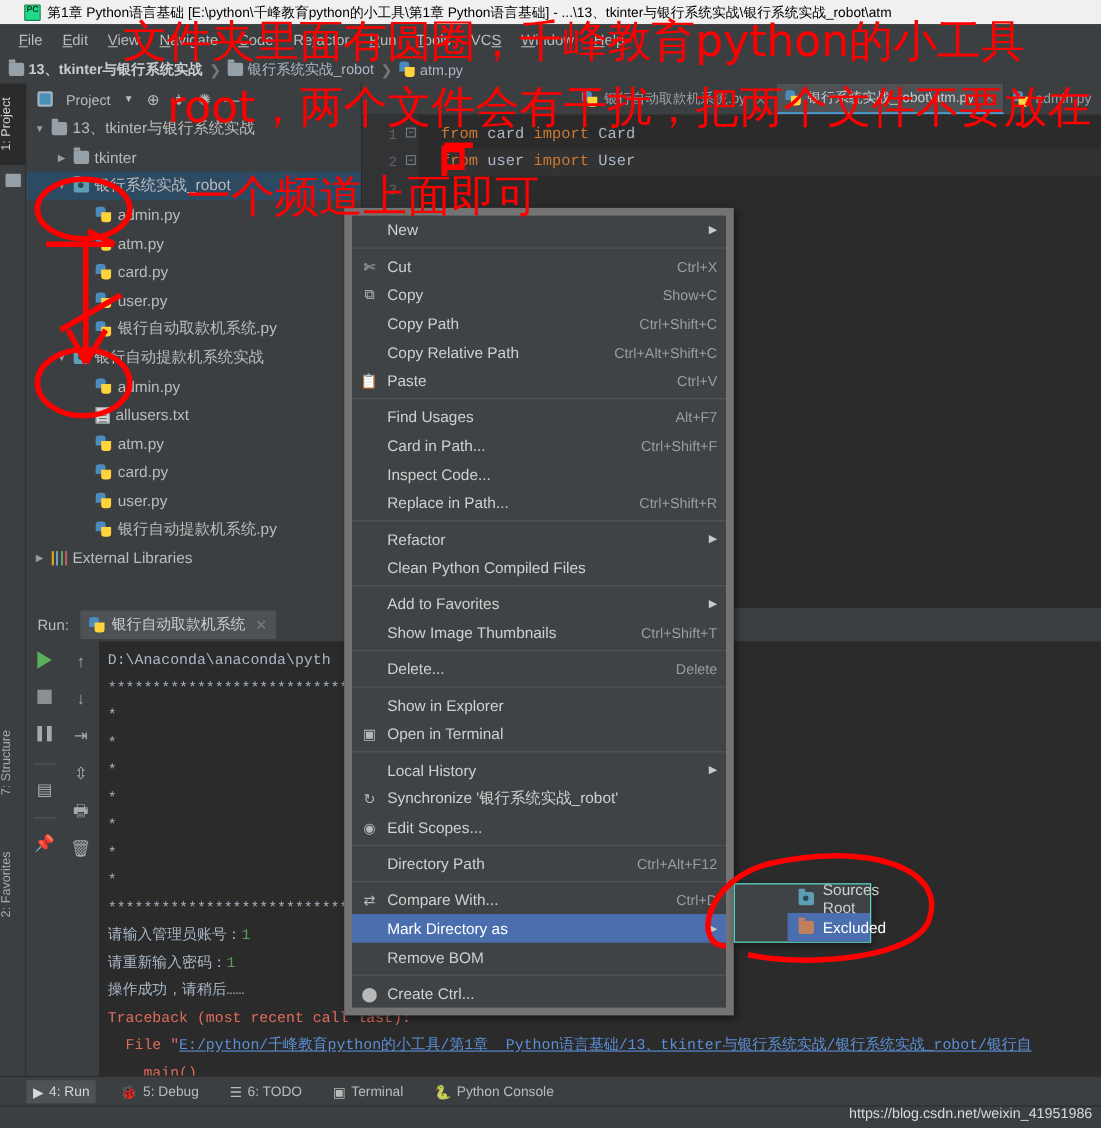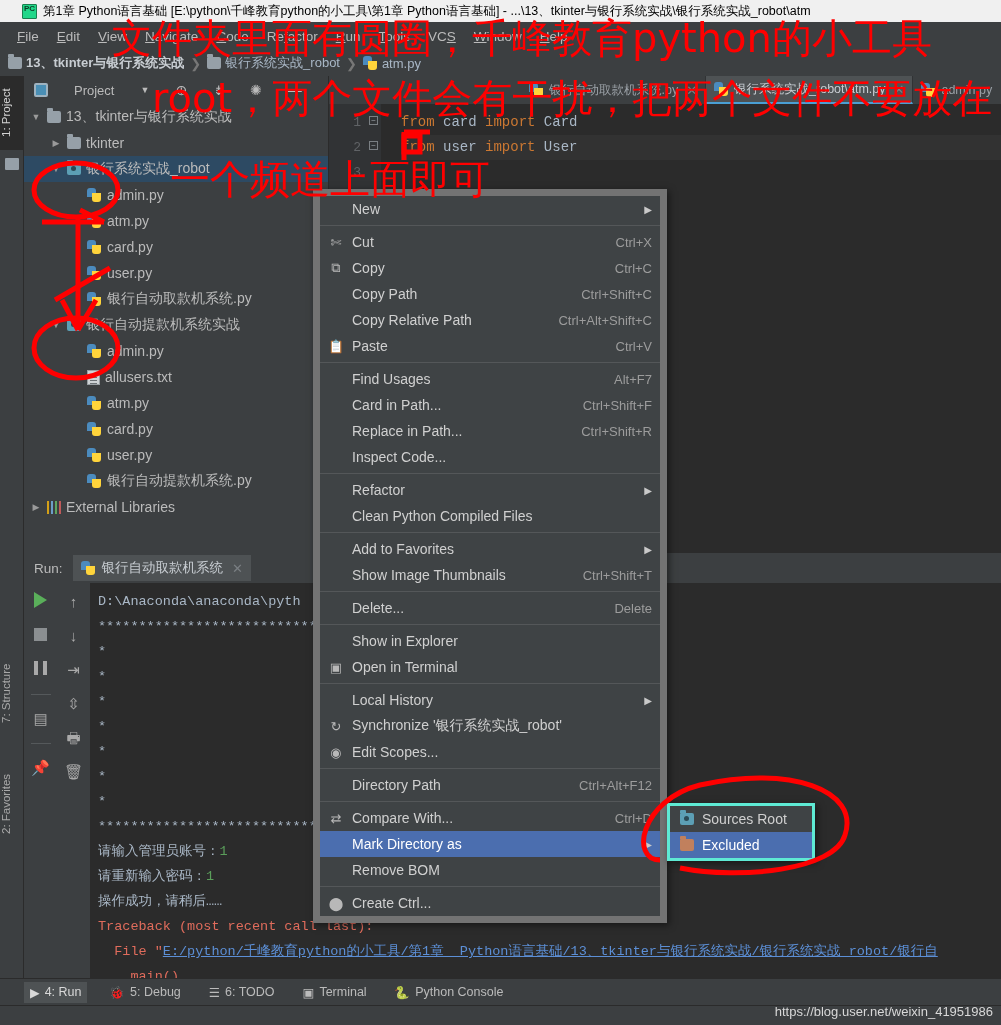"Project" .pp-toolbar { gap: 26px -> 12px }
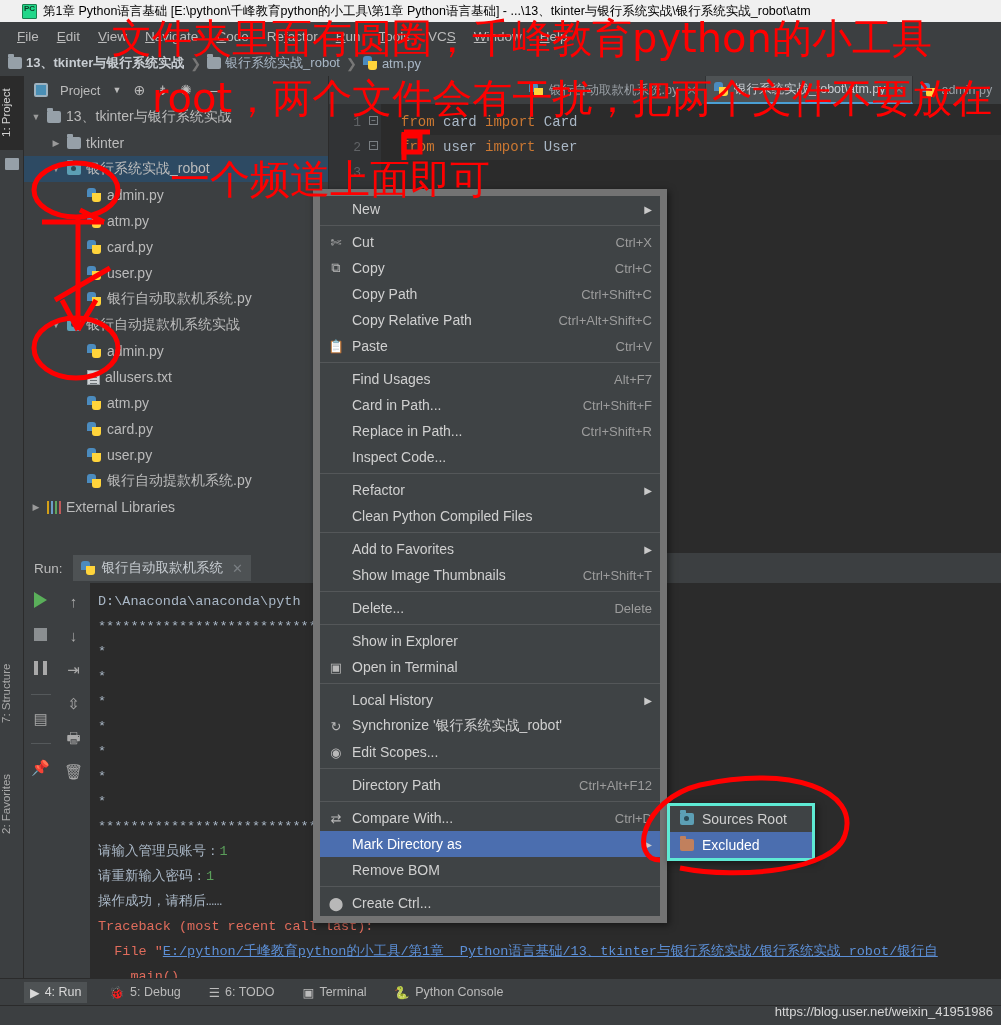"Ctrl+C" span.acc { text: Ctrl+C -> Show+C }
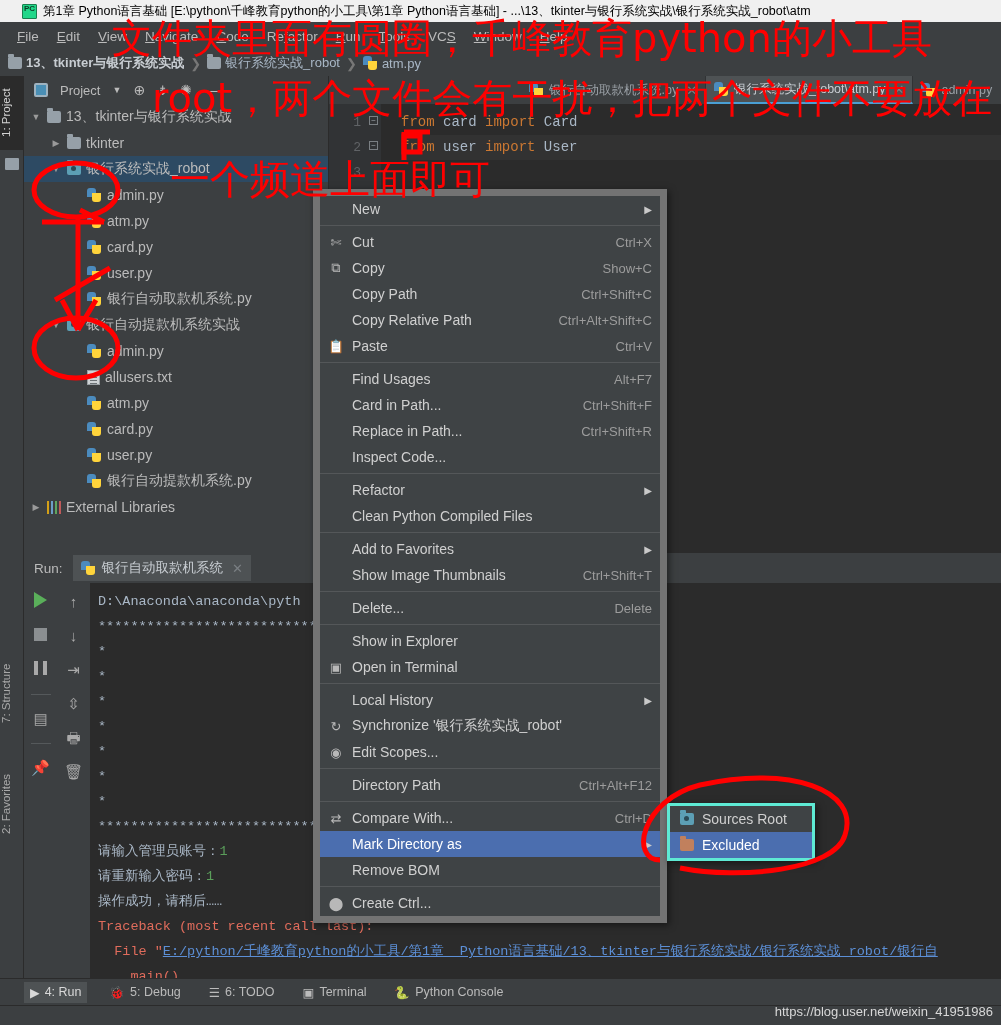"Replace in Path..." div.cmi { order: before "Inspect Code..." -> after "Inspect Code..." }
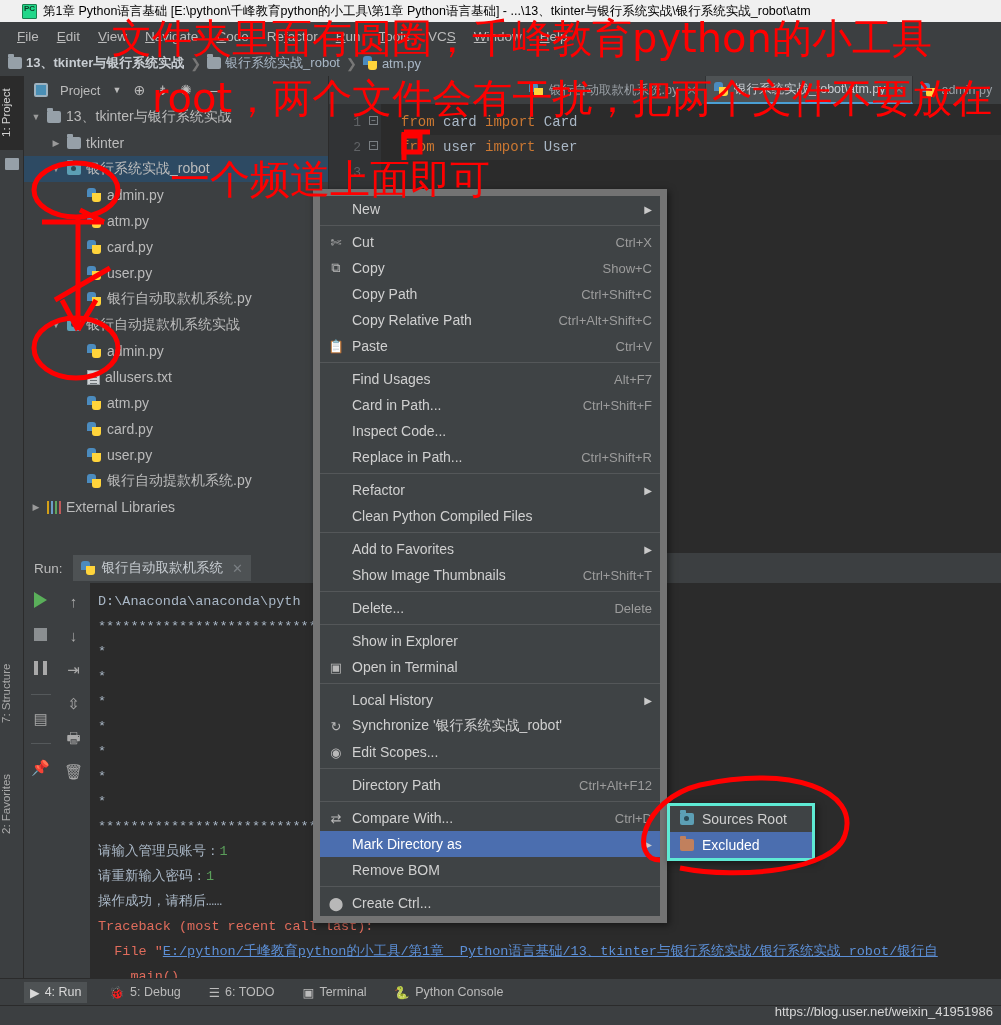"Sources Root" .submenu { border: 3px solid #5eead4 -> 1px solid #5eead4; padding-left: none -> 48px; width: 148px -> 125px }
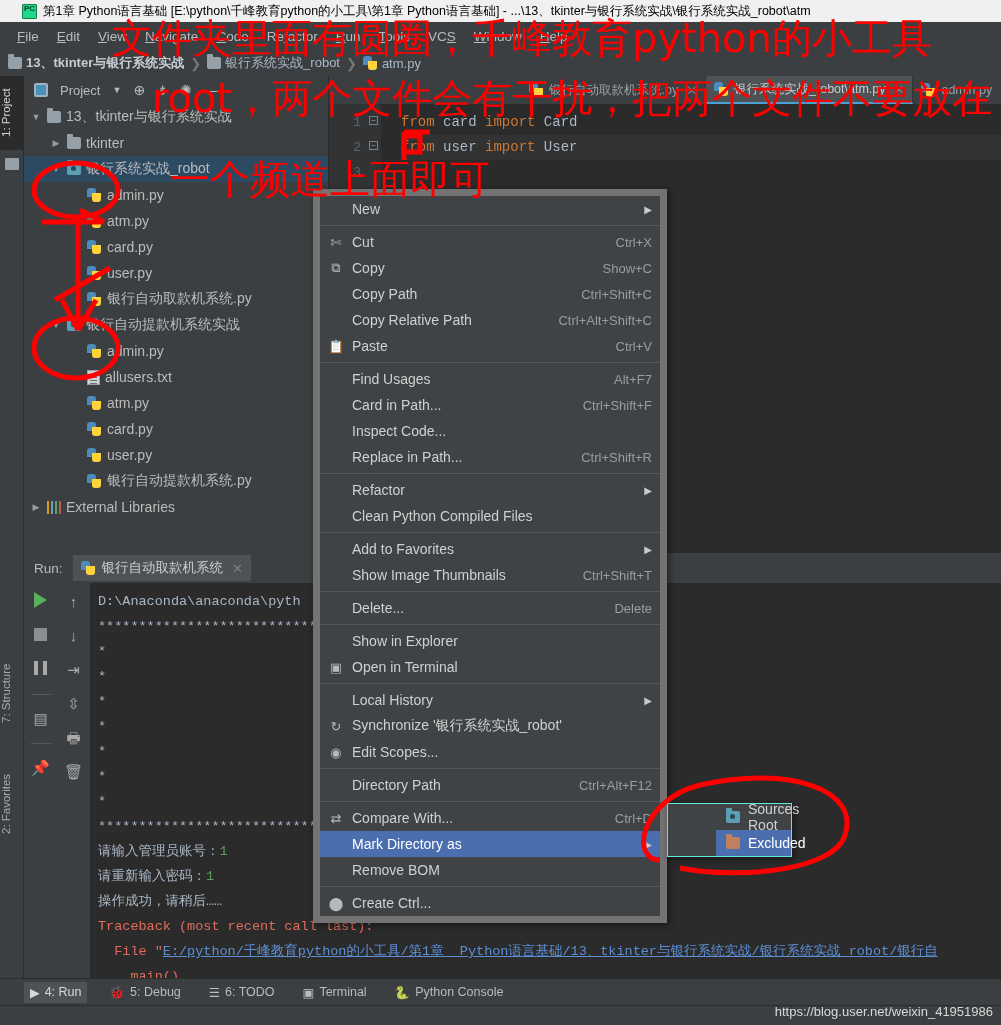"https://blog.user.net/weixin_41951986" div.sb-url { text: https://blog.user.net/weixin -> https://blog.csdn.net/weixin }
